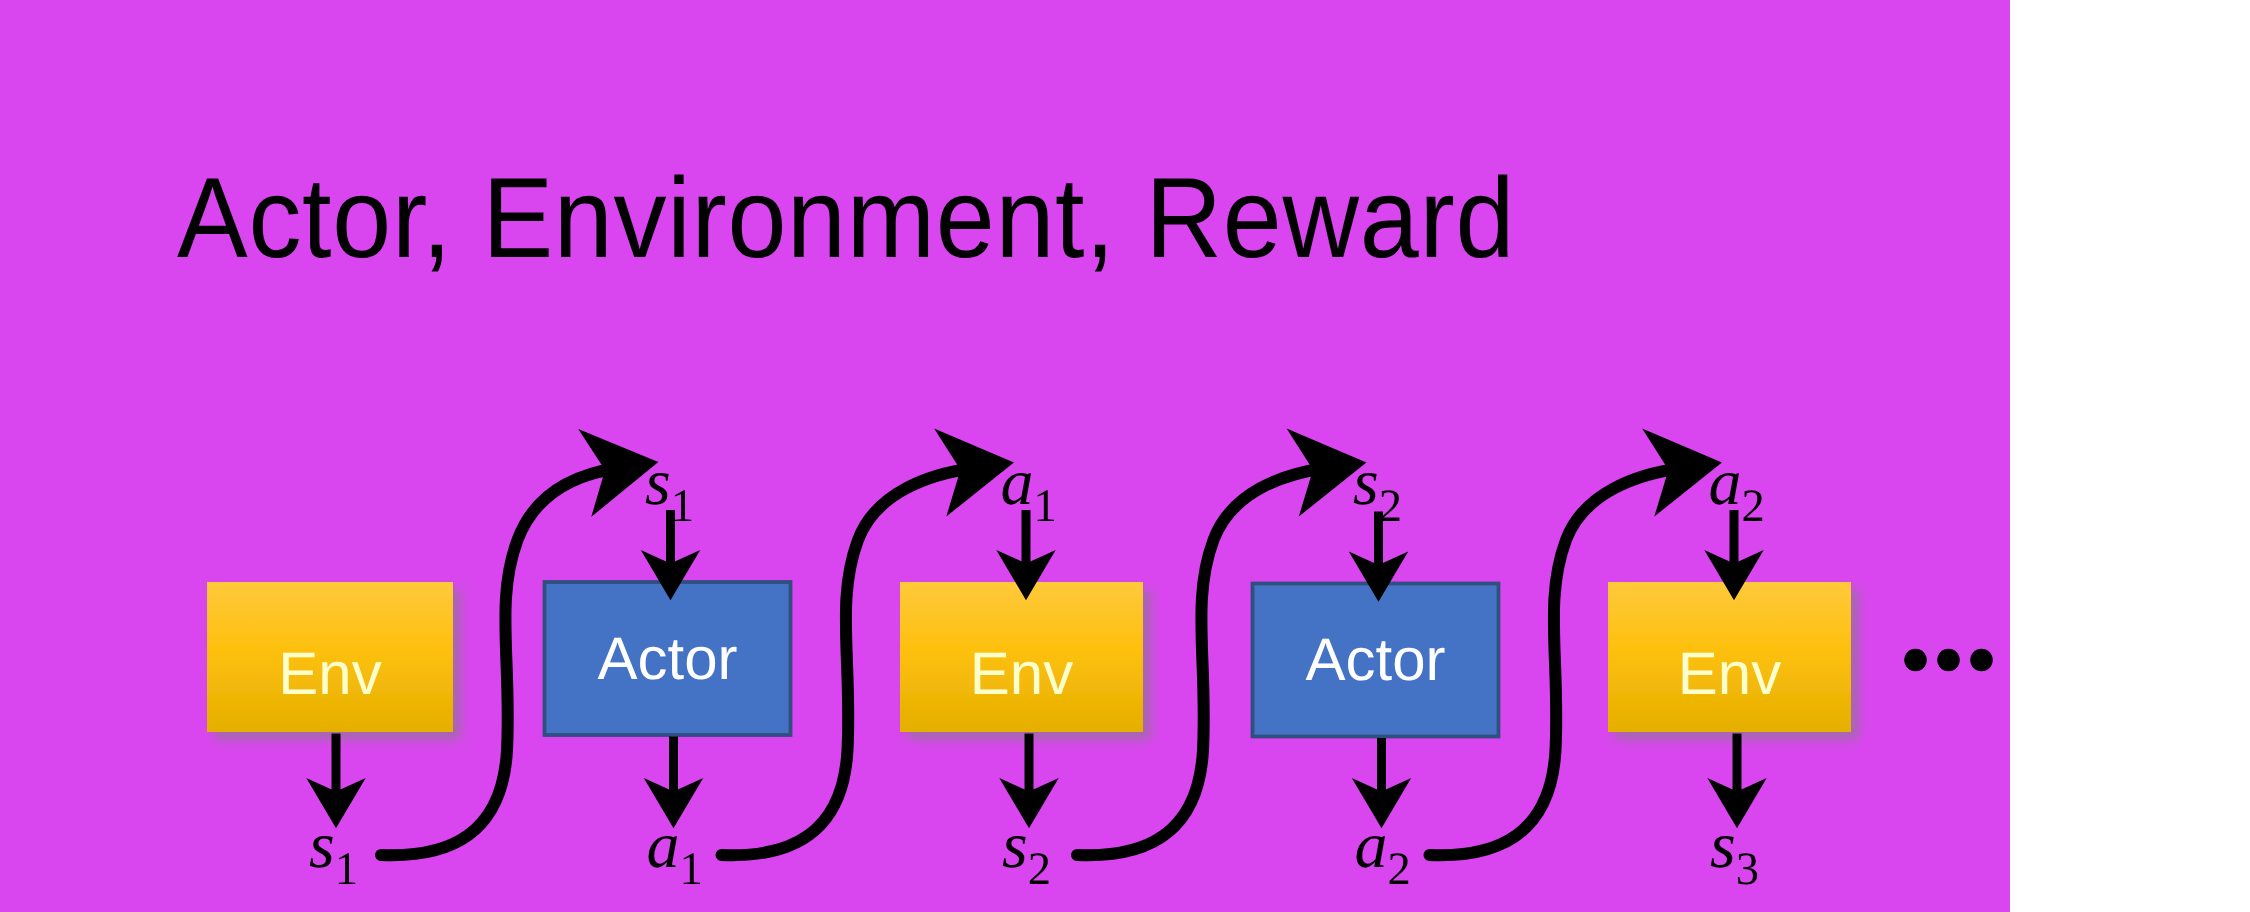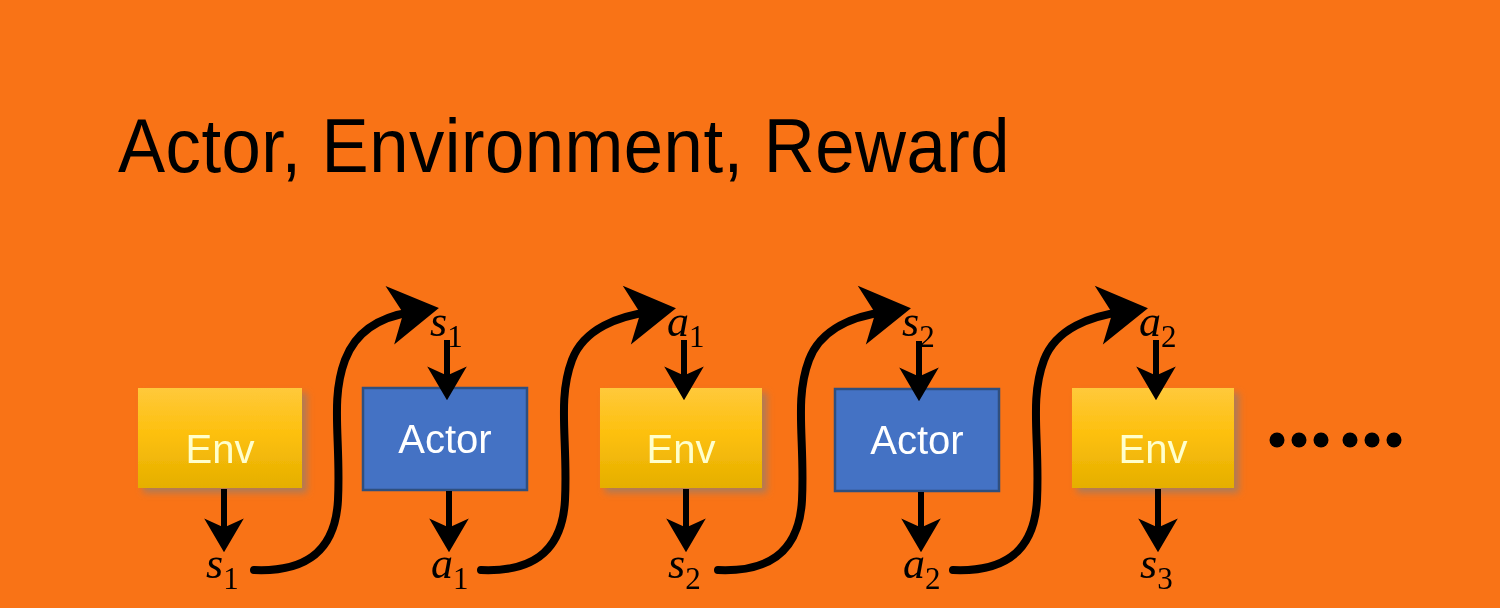"Actor, Environment, Reward" #slide { background: #f97316 -> #d946ef; width: 1500px -> 1340px }
